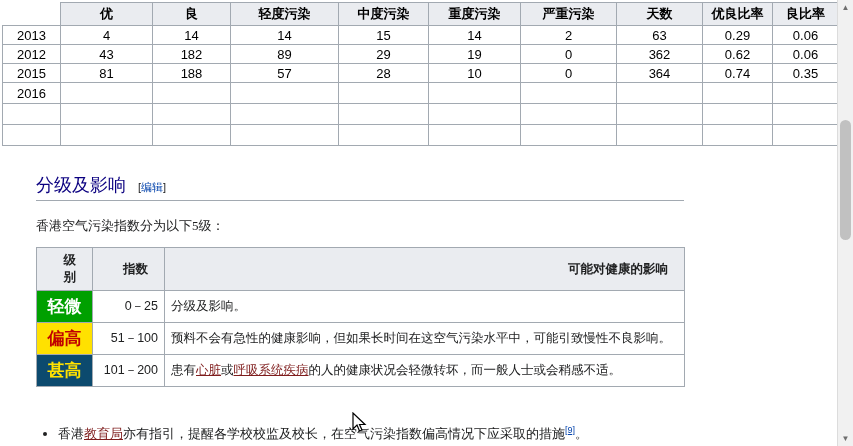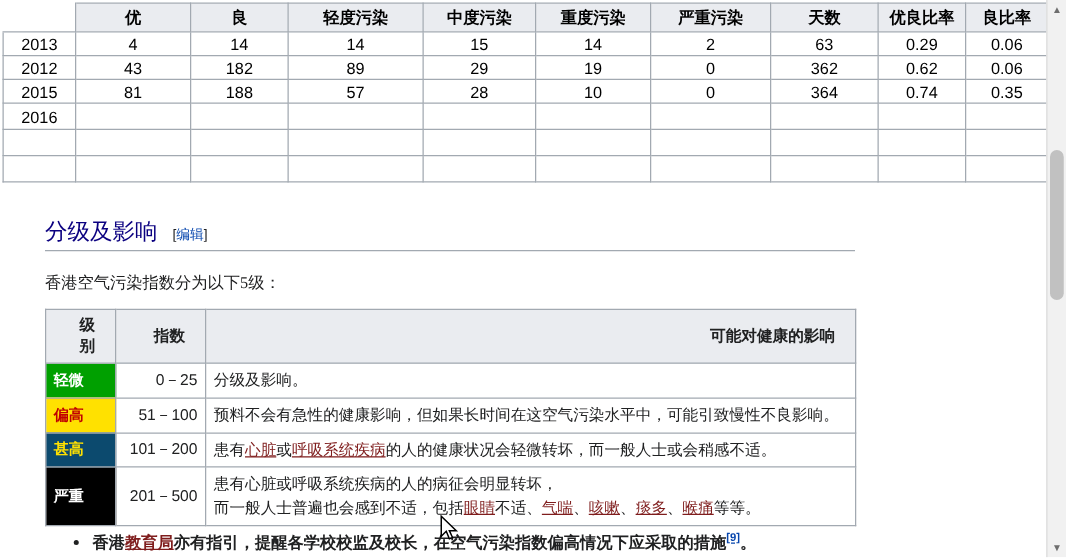"轻微" .grade-cell { font-size: 12px -> 17px; text-align: none -> center }
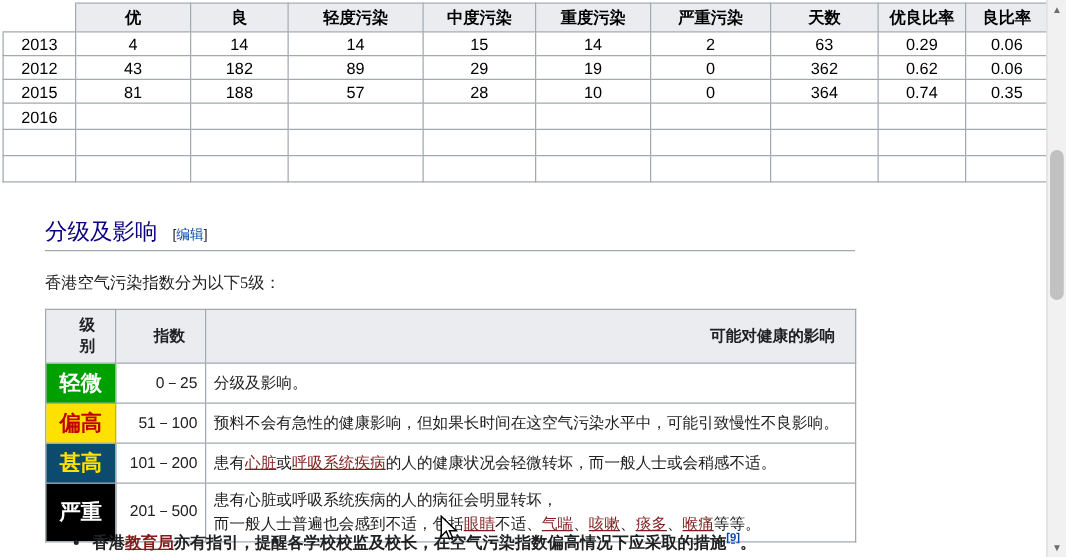"严重" tr { html: <tr> <td>严重</td> <td>201－500</td> <td> <div>患有心脏或呼吸系统疾病的人的病征会明显转坏，</div> <div><span>而一般人士普遍也会感到不适，包括</span><a>眼睛</a><span>不适、</span><a>气喘</a><span>、</span><a>咳嗽</a><span>、</span><a>痰多</a><span>、</span><a>喉痛</a><span>等等。</span></div> </td> </tr> -> none }
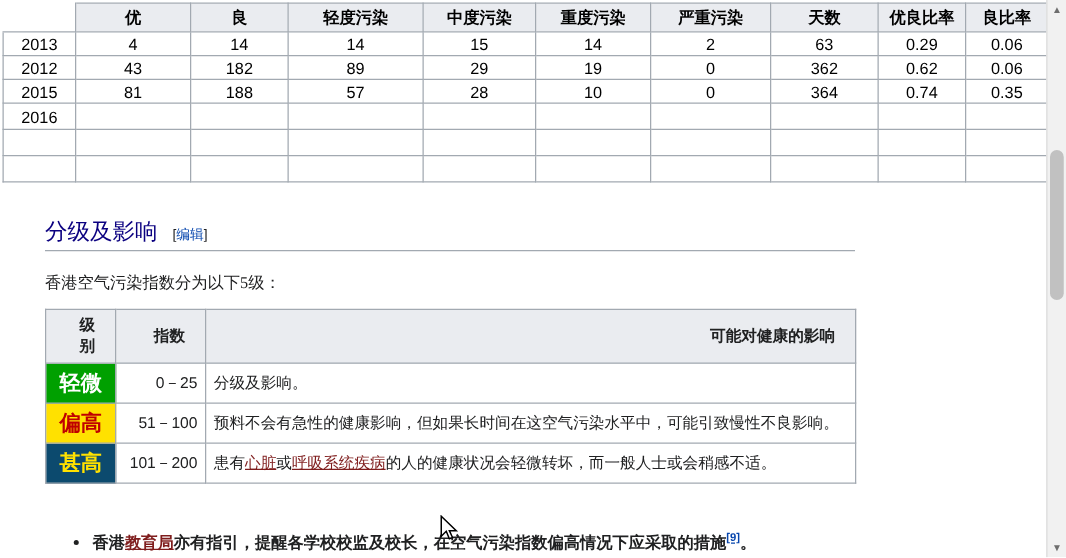"香港教育局亦有指引，提醒各学校校监及校长，在空气污染指数偏高情况下应采取的措施[" .bullet-wrap { font-weight: bold -> none; left: 52px -> 36px }
